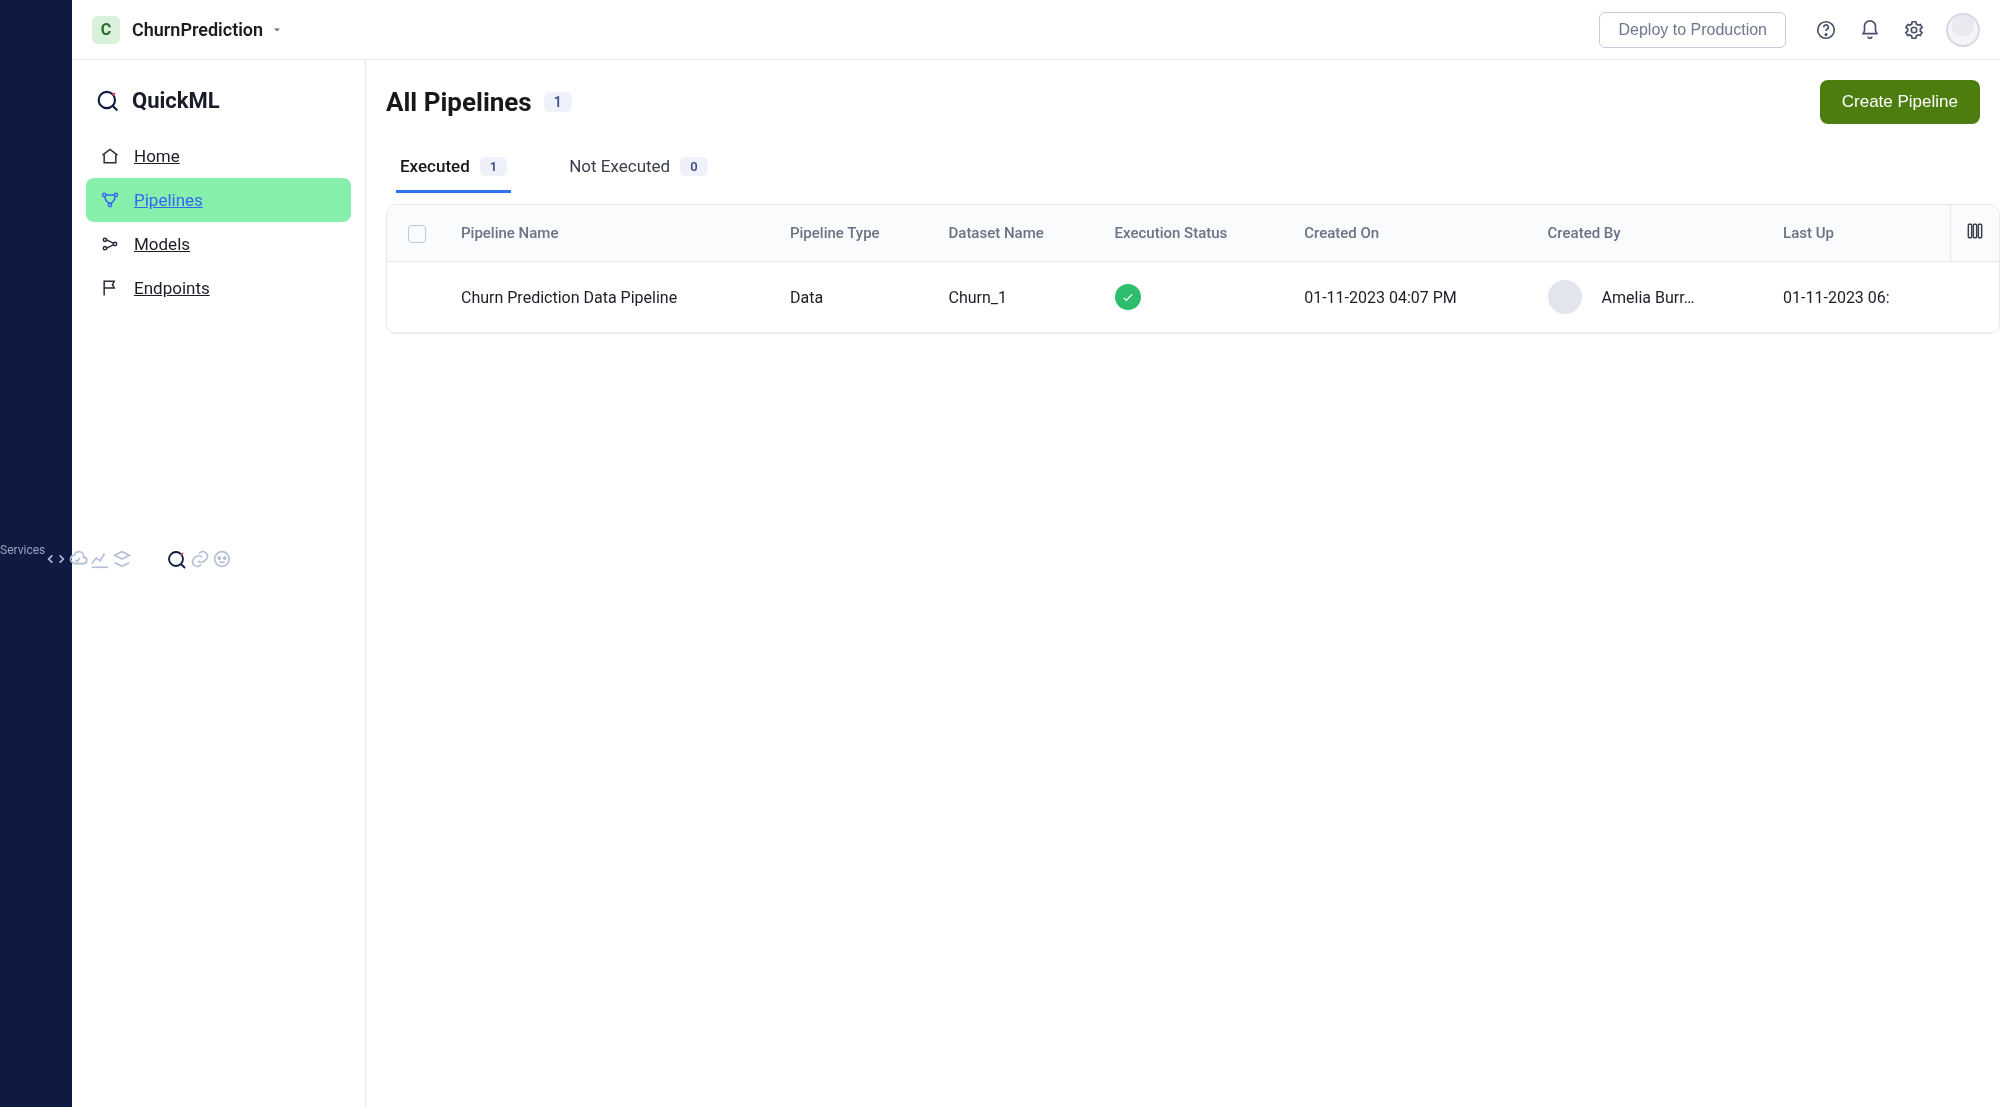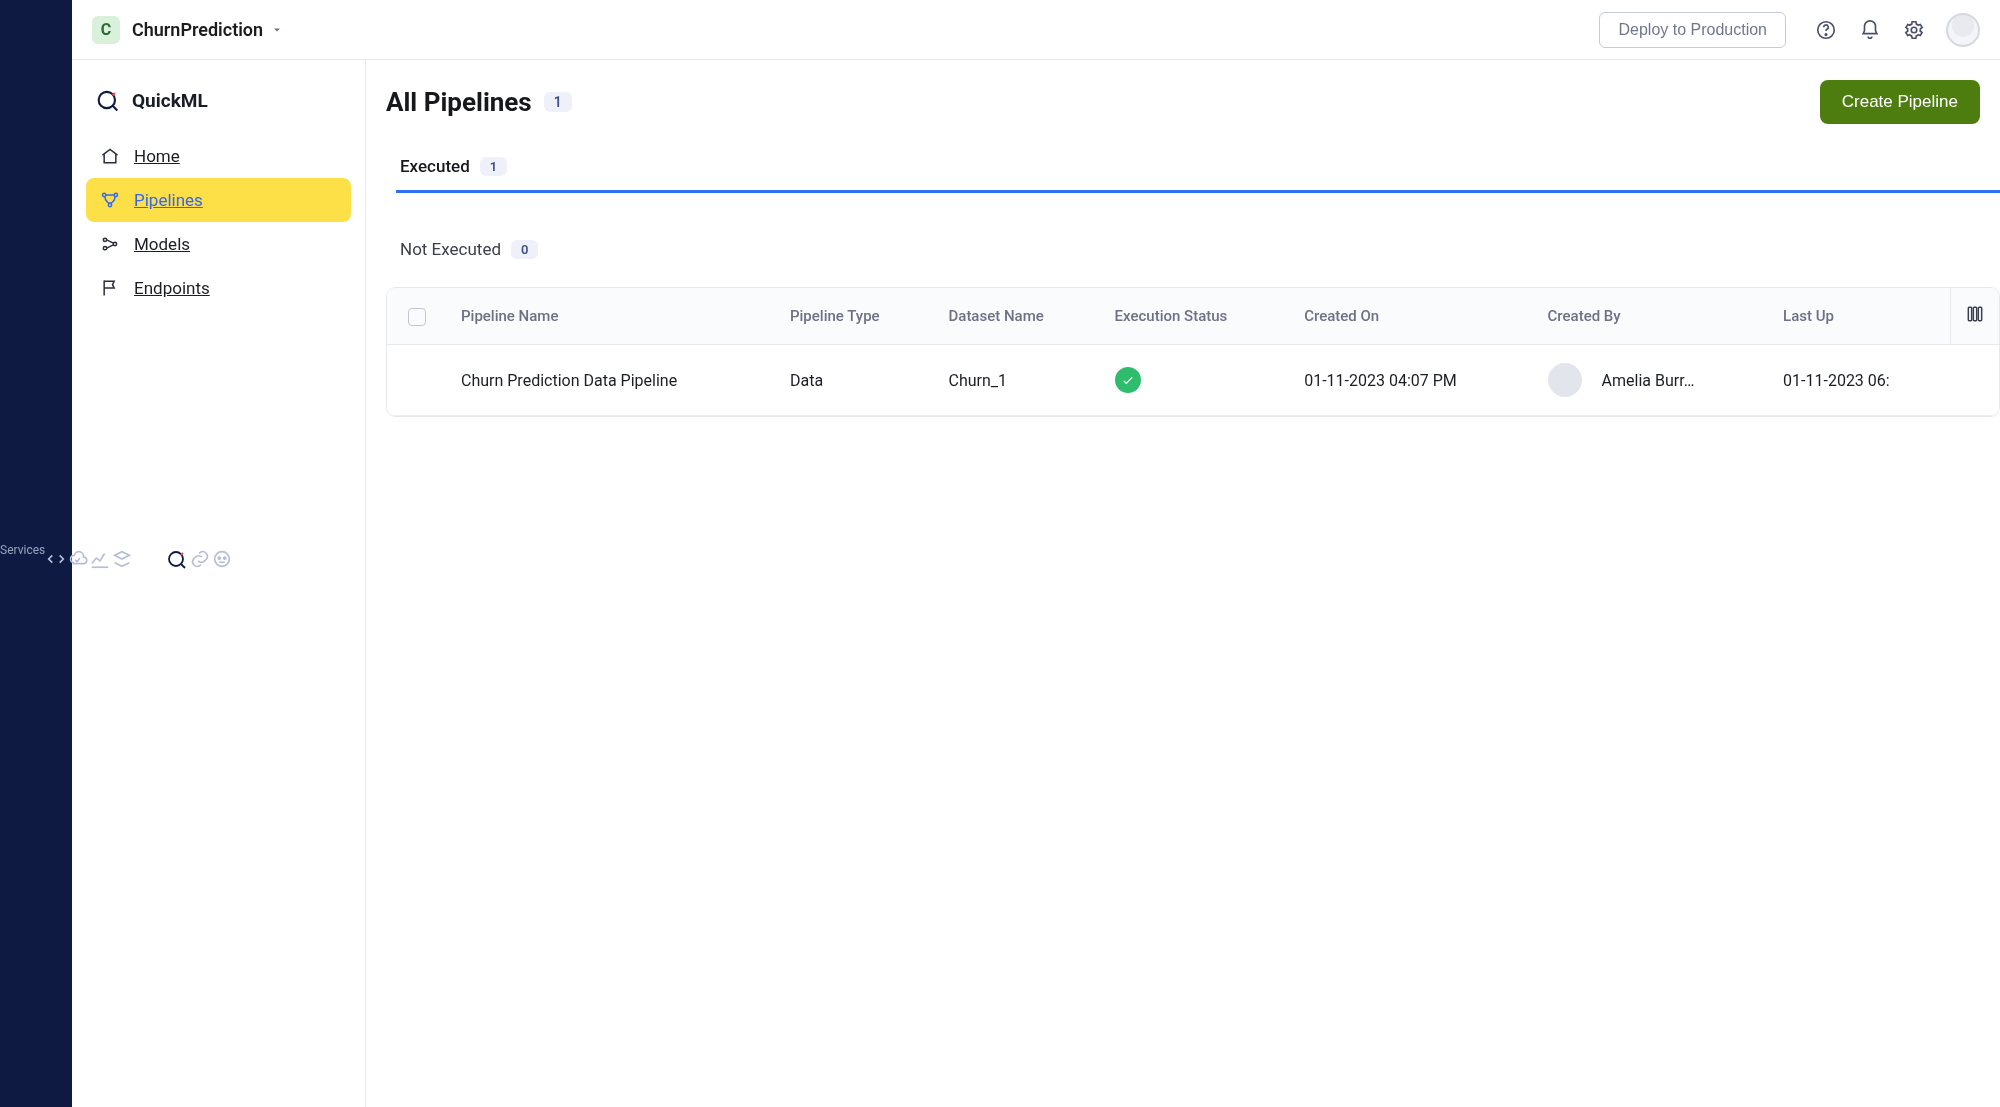"QuickML" .brand-name { font-size: 19px -> 22px }
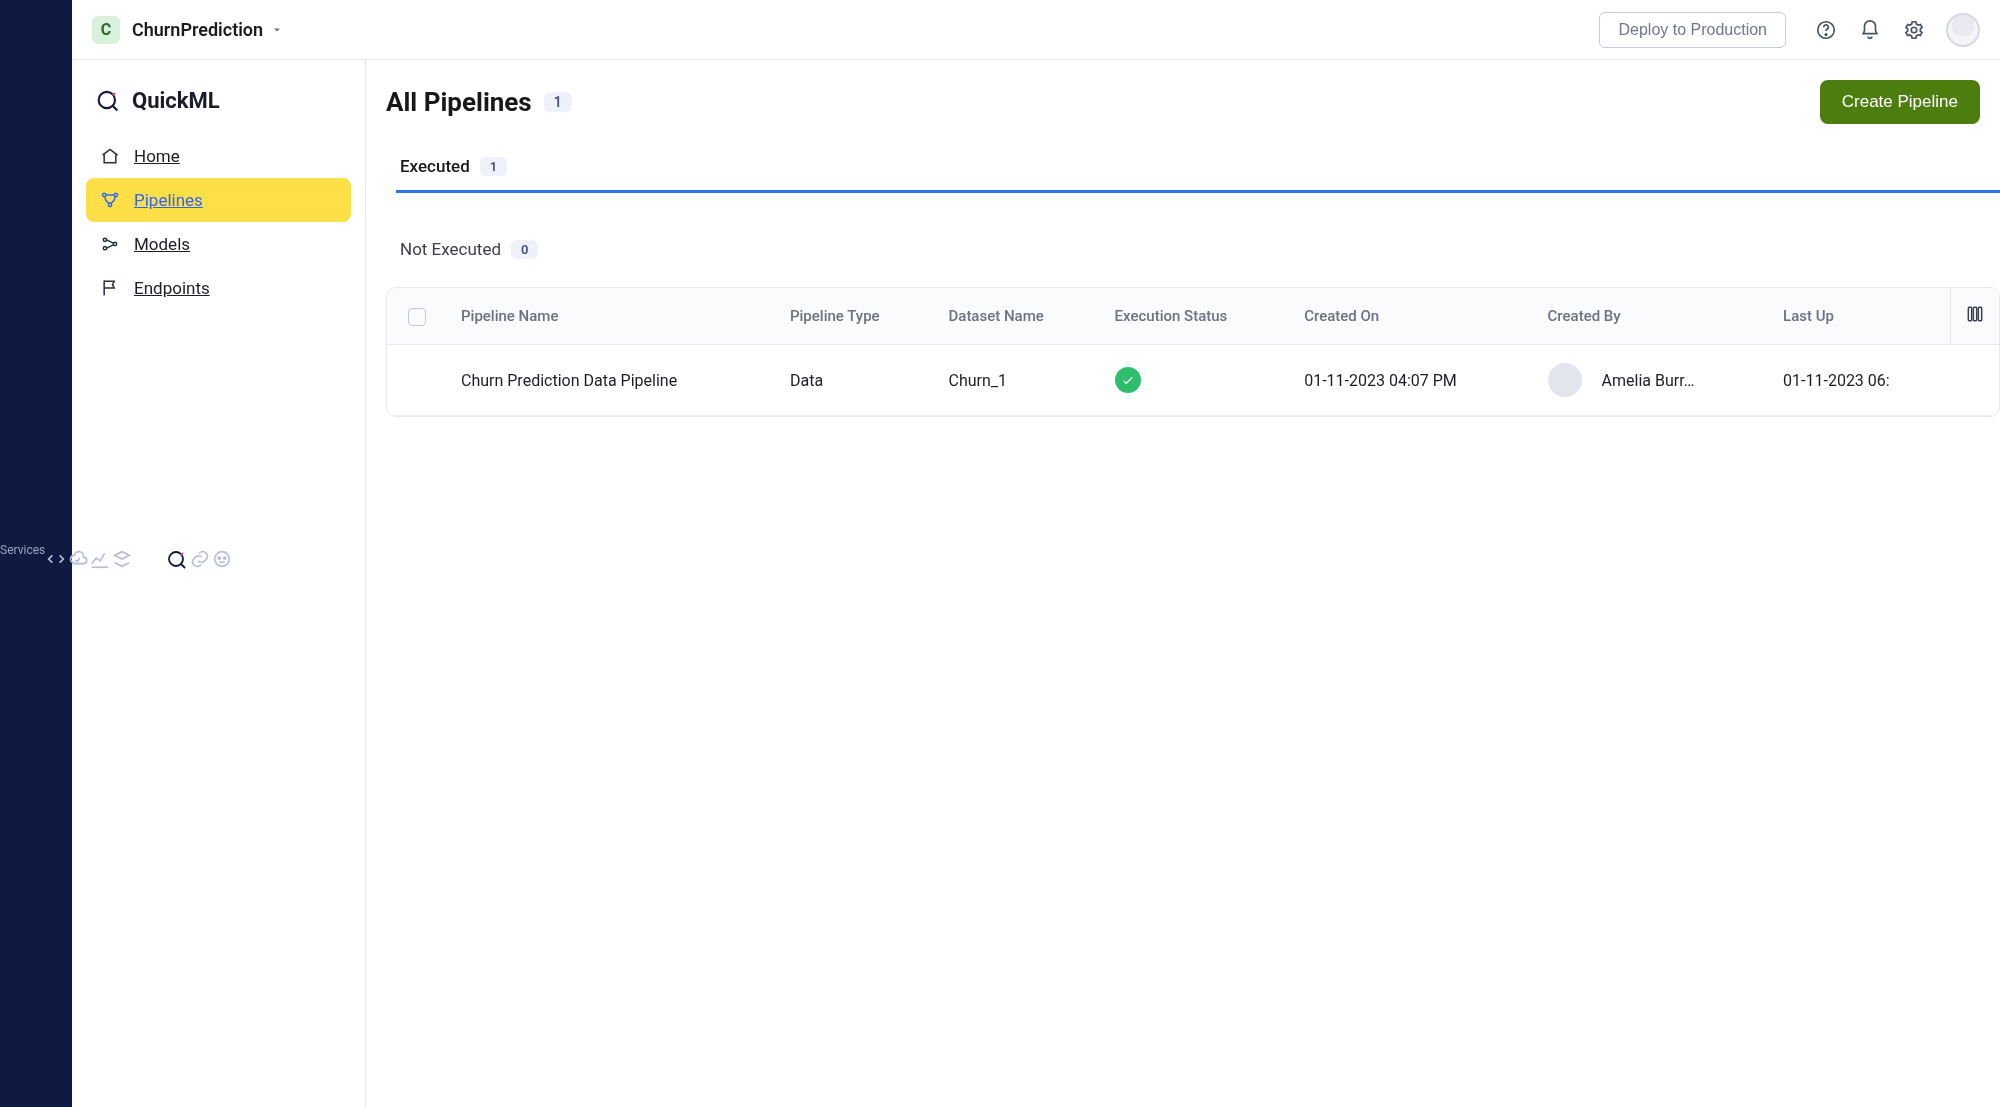"Executed" .tabs { flex-direction: column -> none; gap: 36px -> 54px }
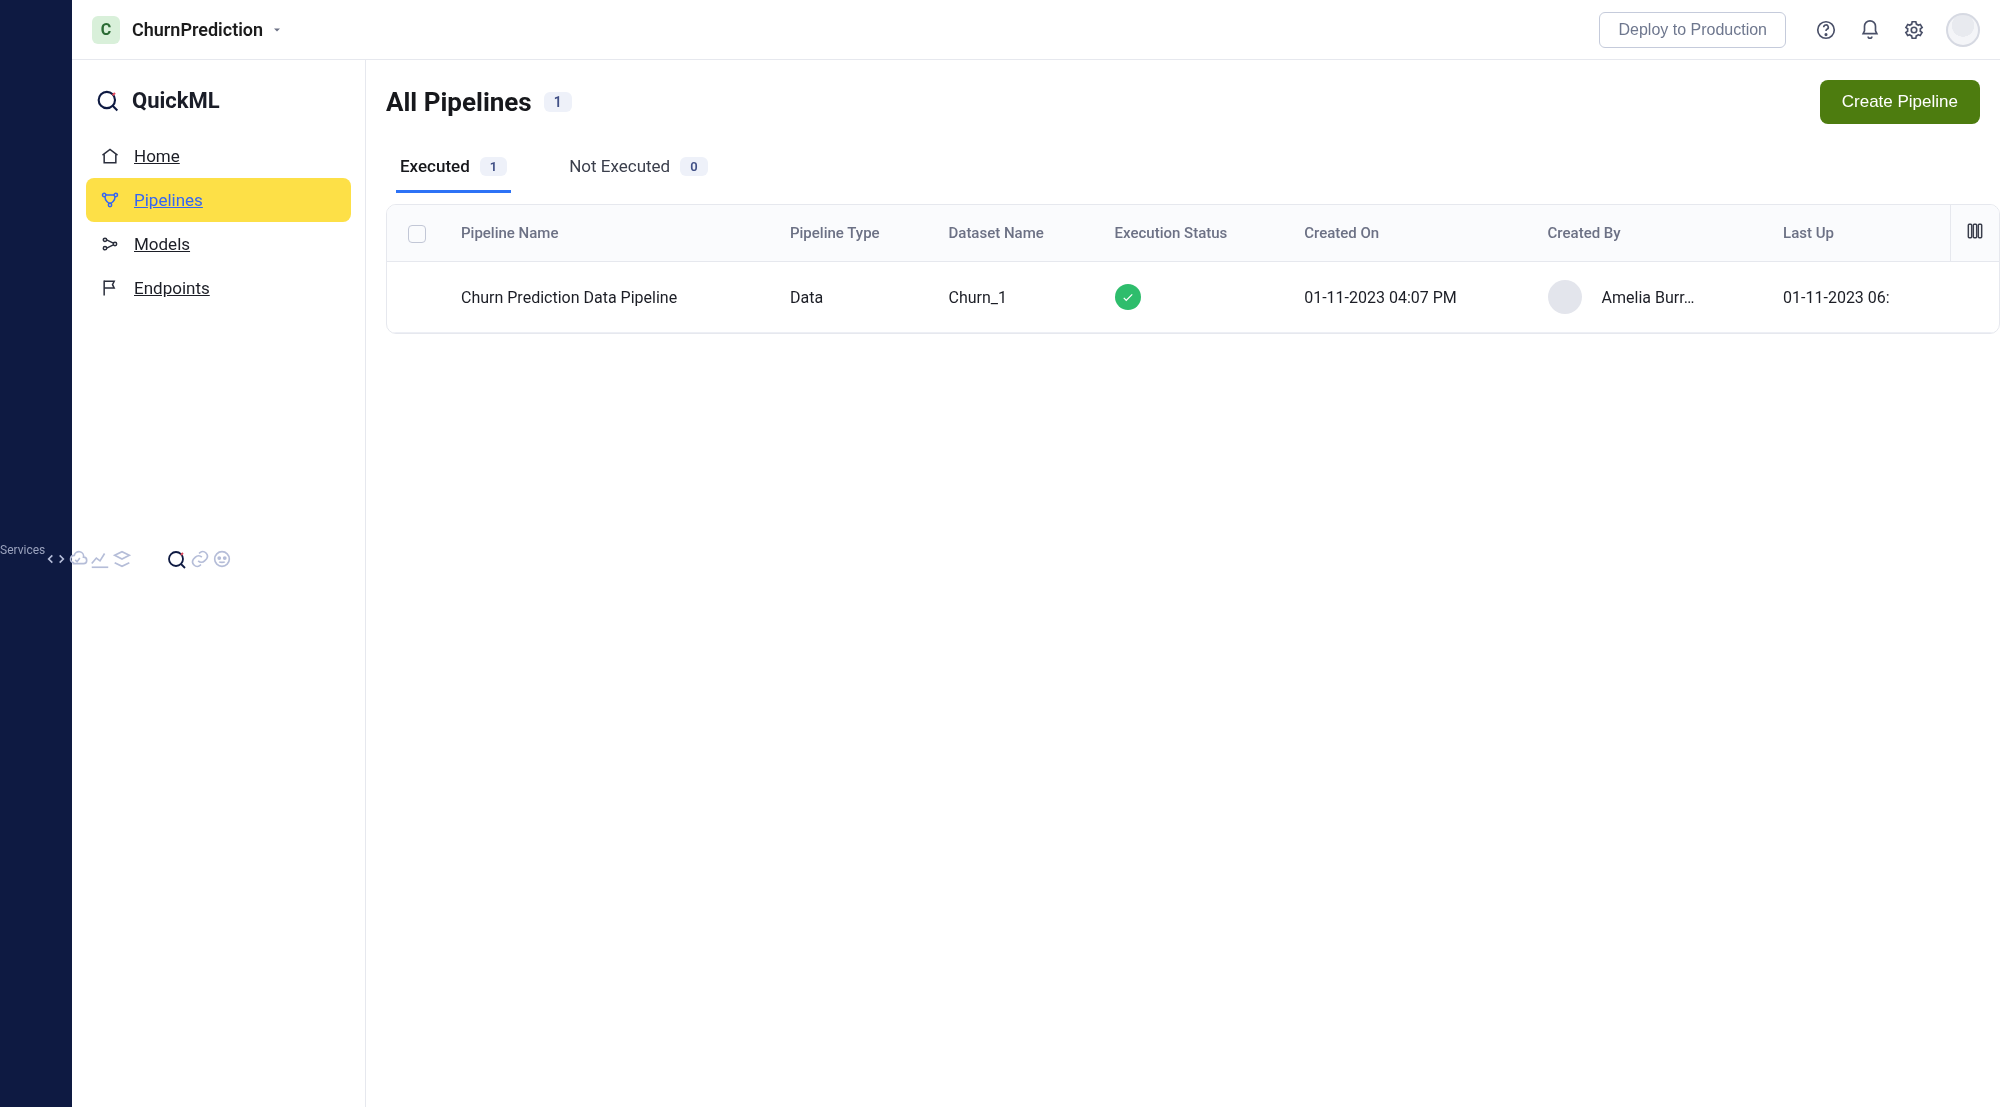"Pipelines" .snav-item.active { background: #fde047 -> #86efac }
